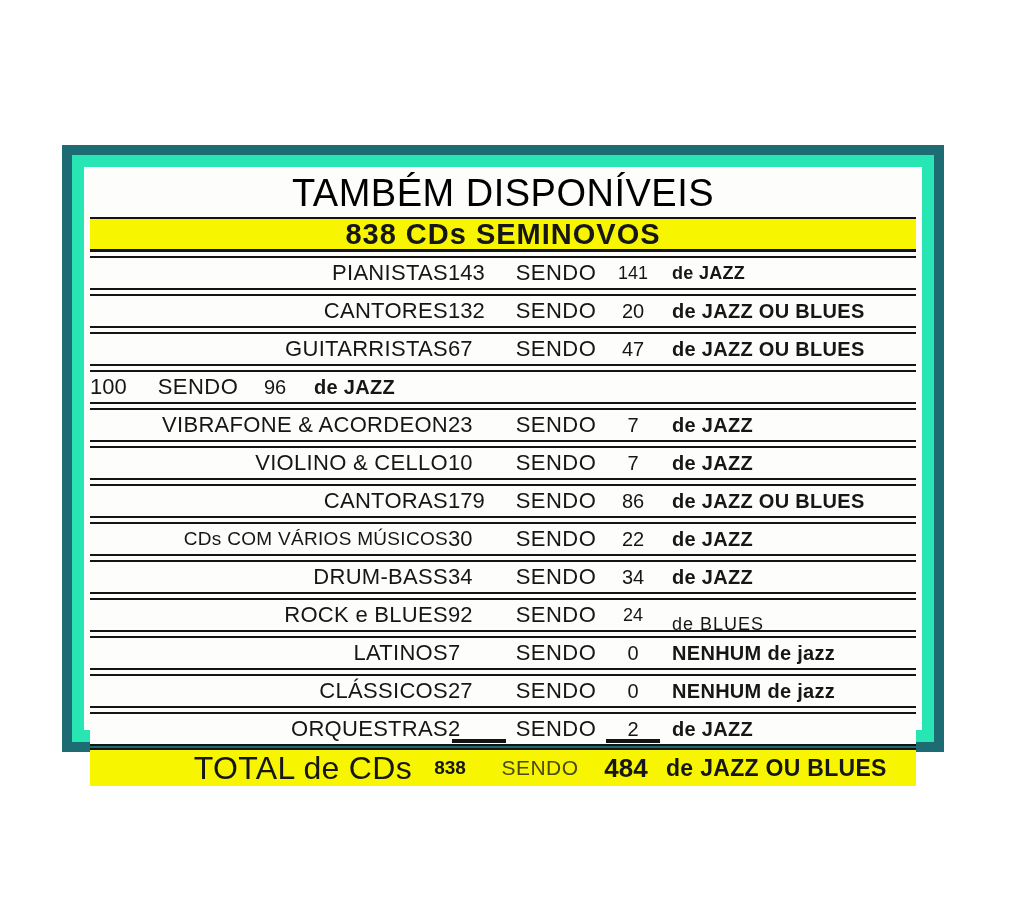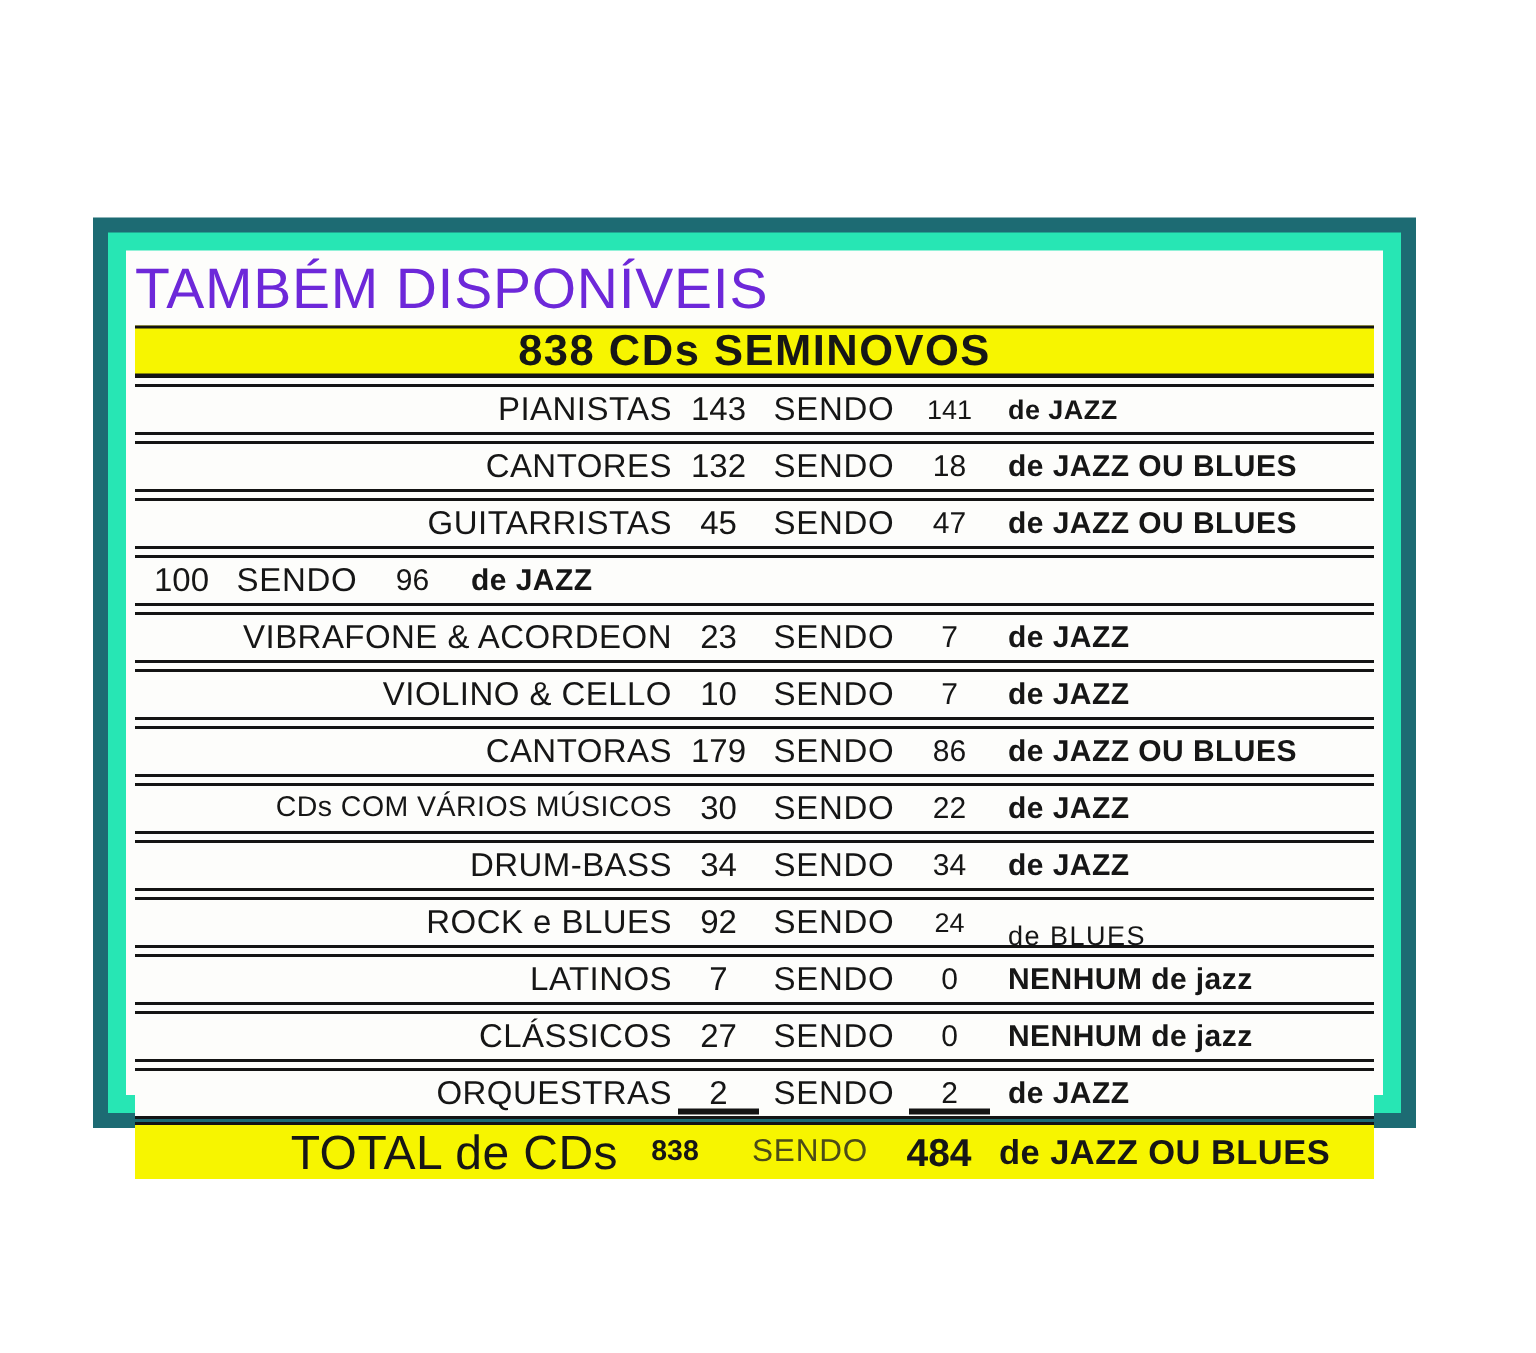"TAMBÉM DISPONÍVEIS" .title { color: #6d28d9 -> #000000; text-align: left -> center }
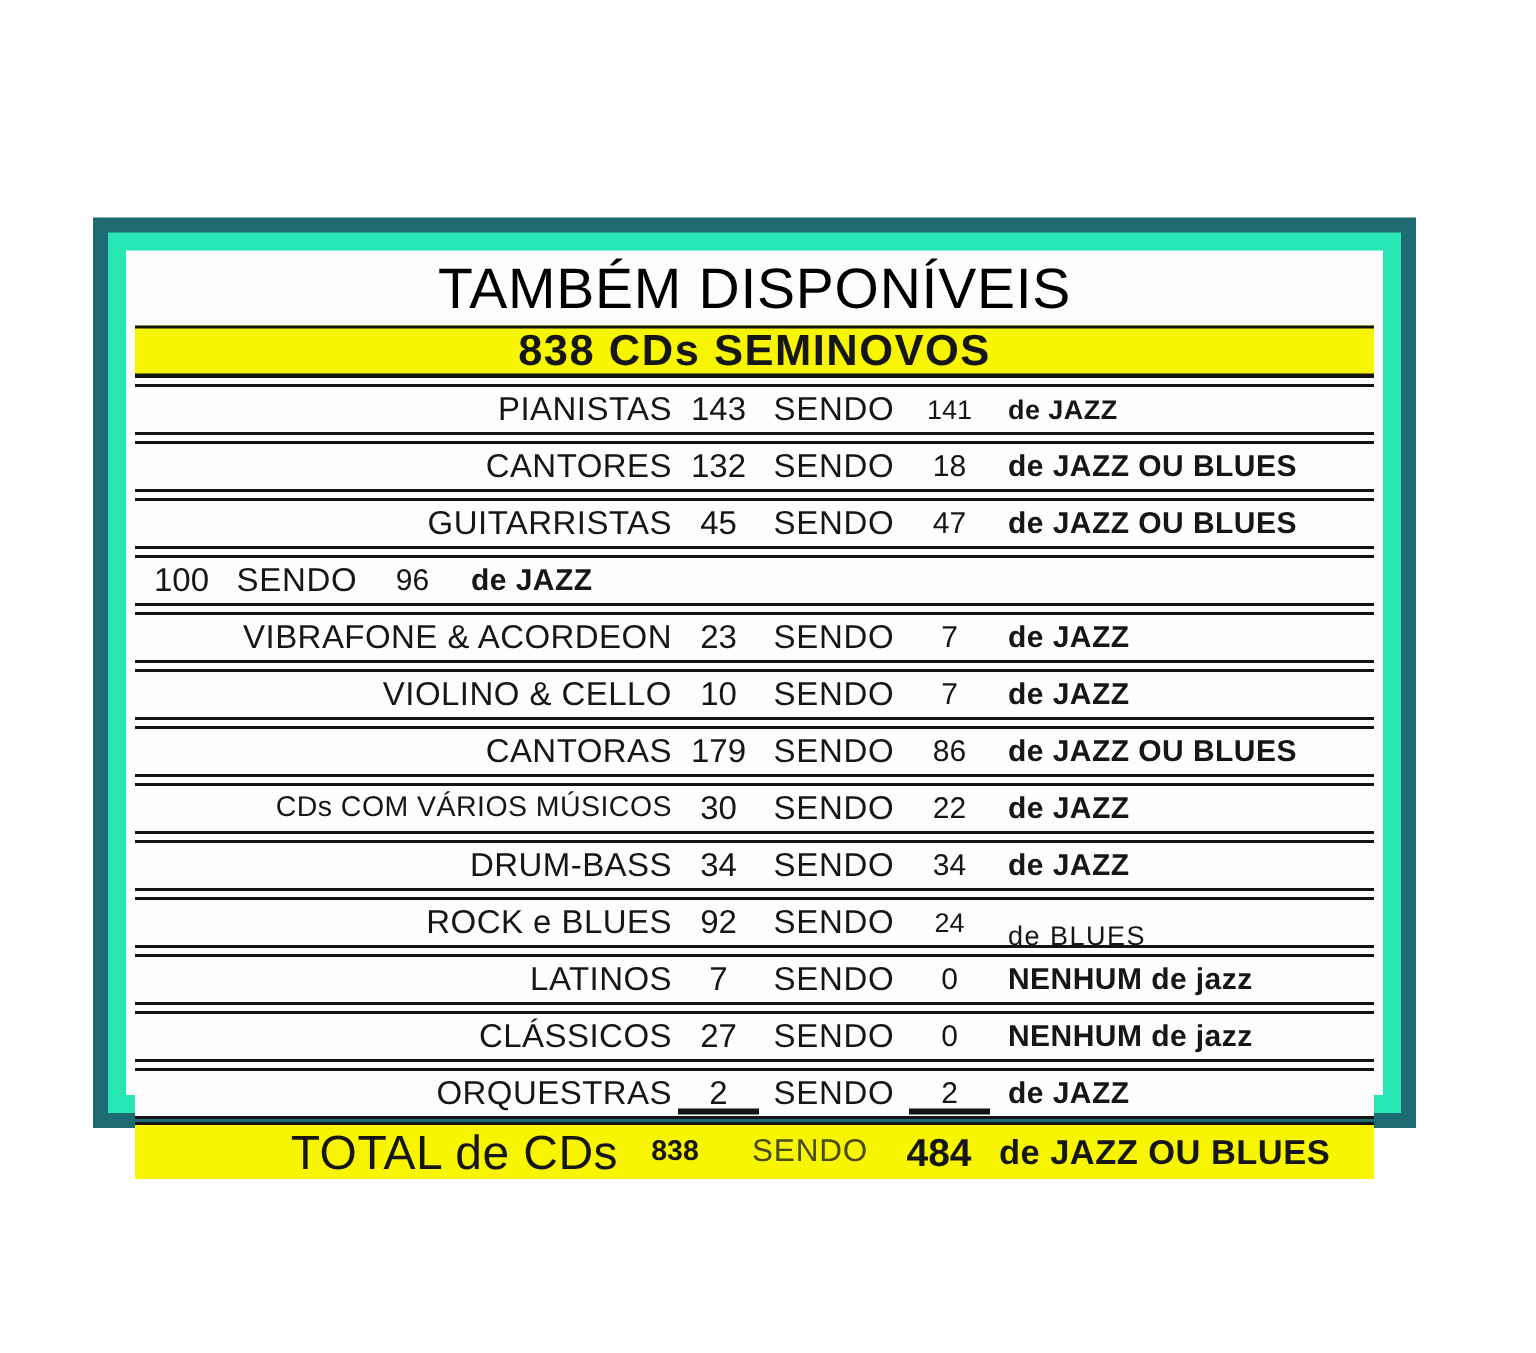"143" .c-n1 { text-align: center -> none }
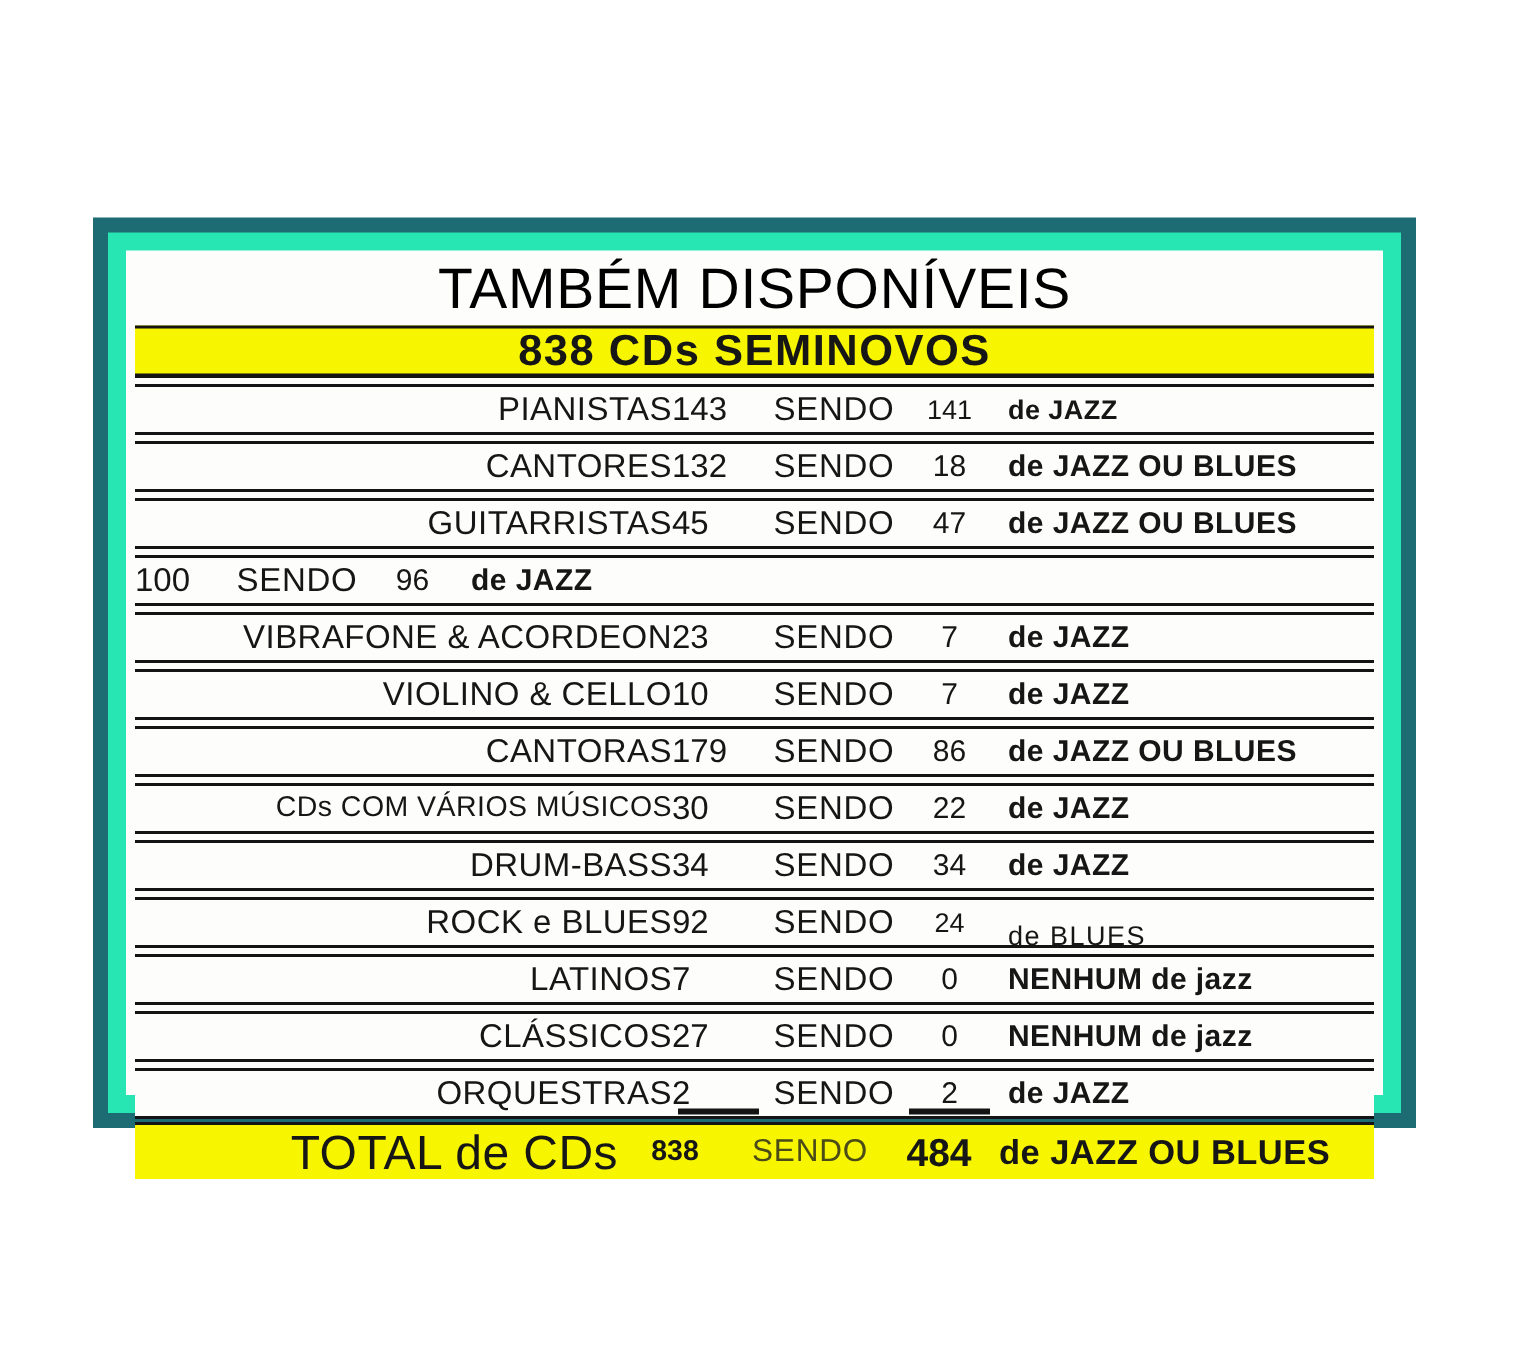"18" span.c-n2 { text: 18 -> 20 }
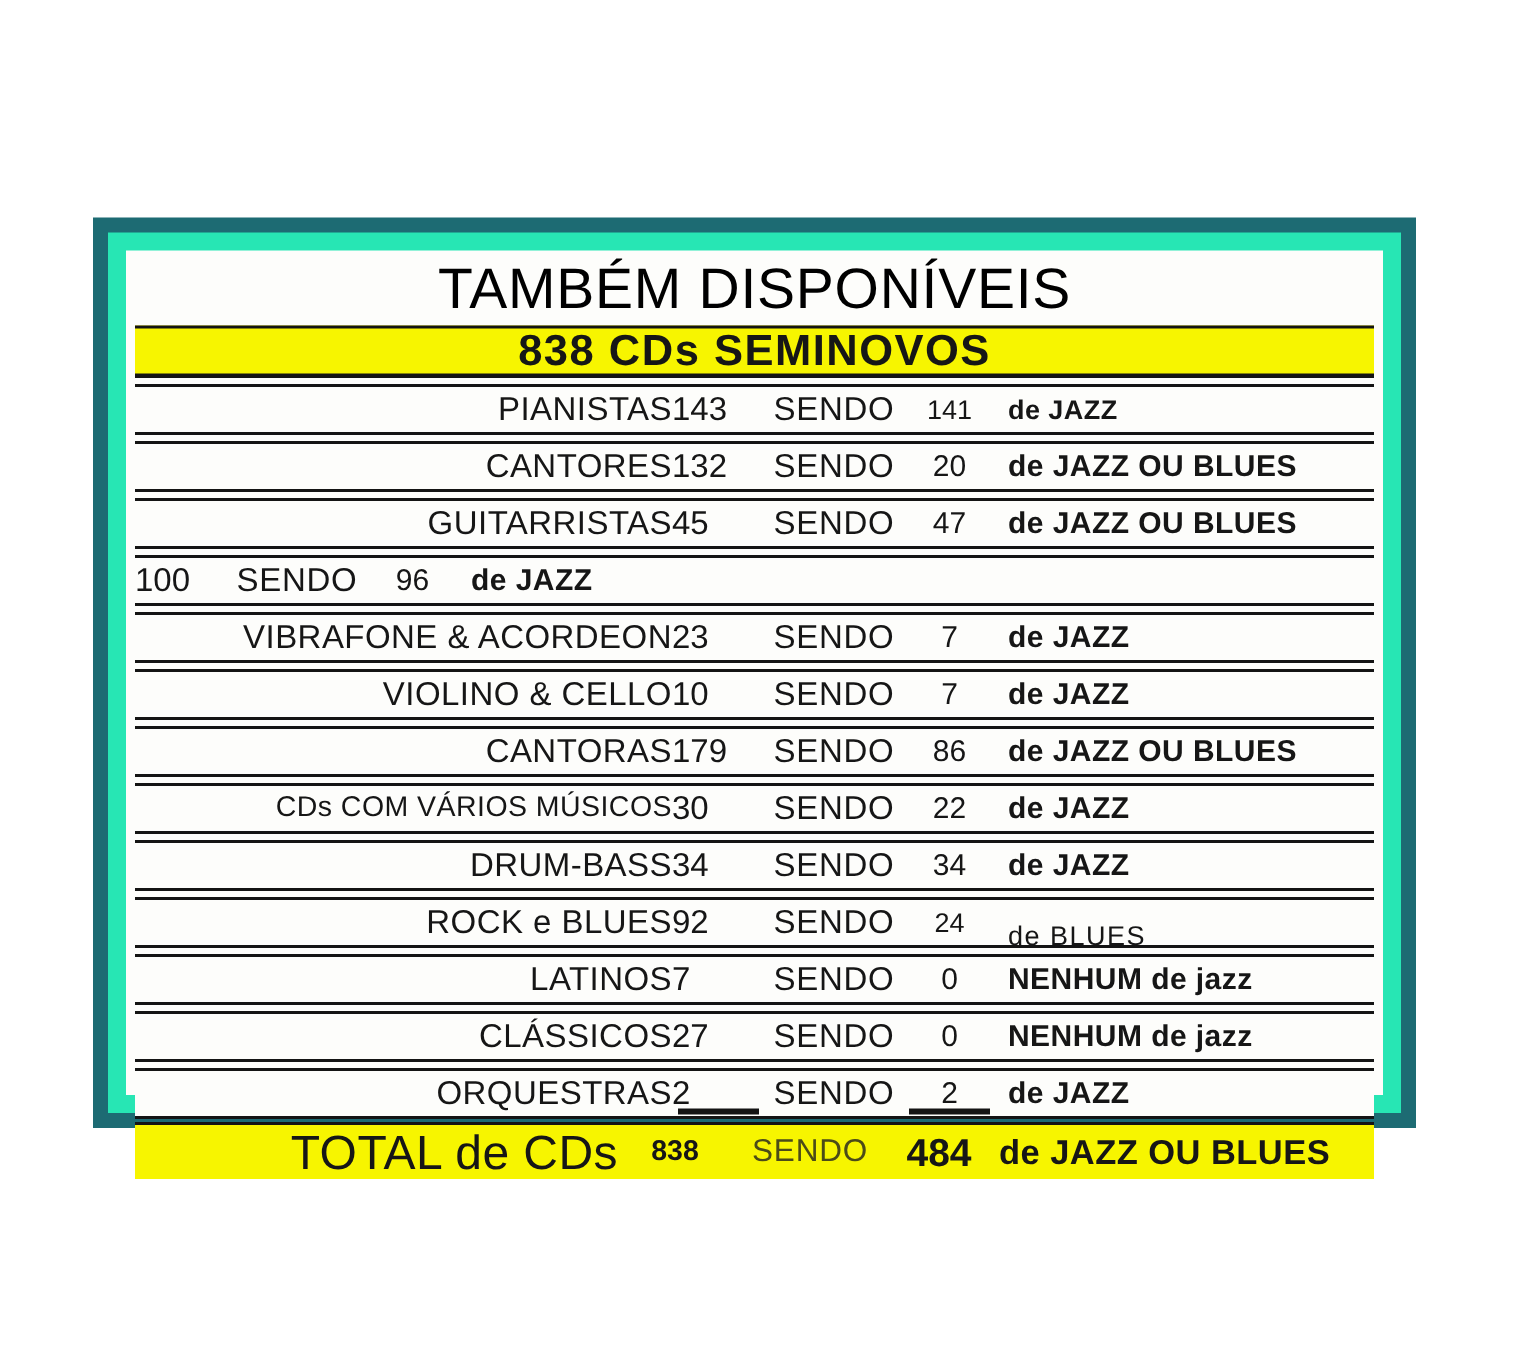"45" span.c-n1 { text: 45 -> 67 }
